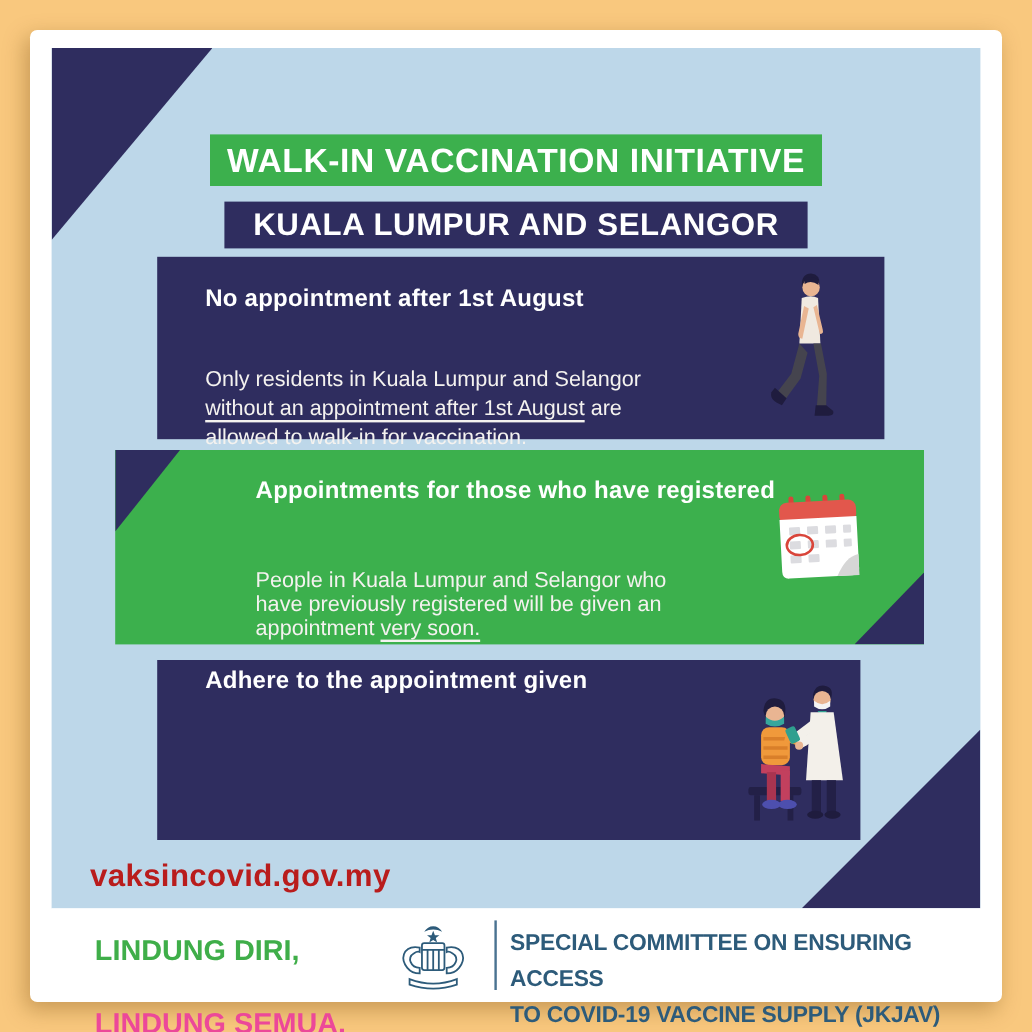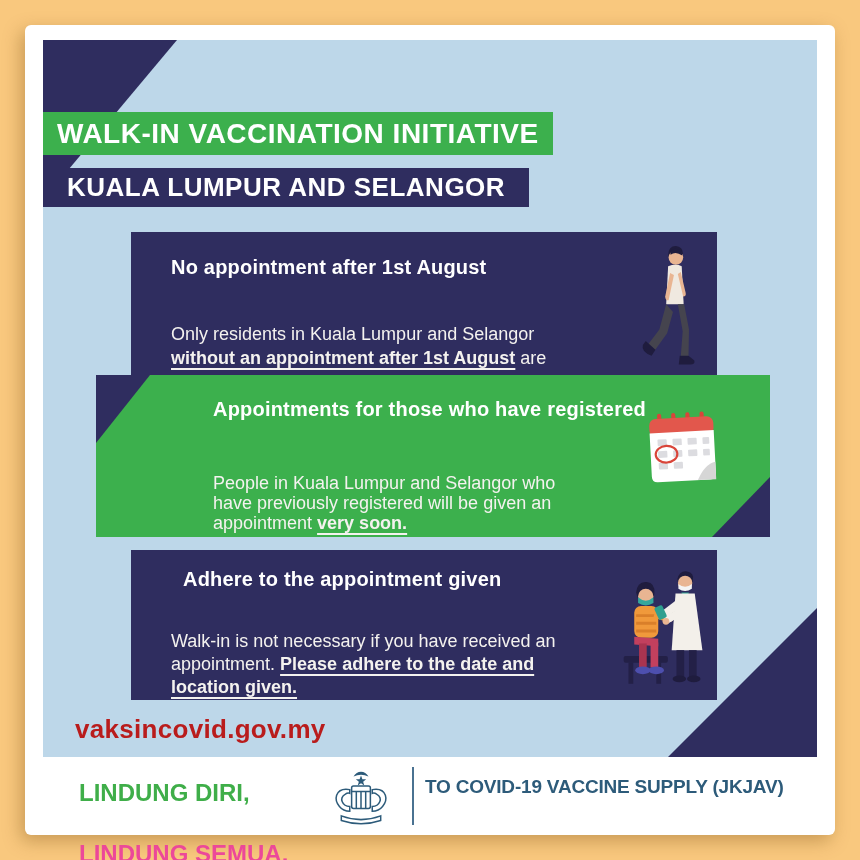"WALK-IN VACCINATION INITIATIVE" .titles { text-align: left -> center }
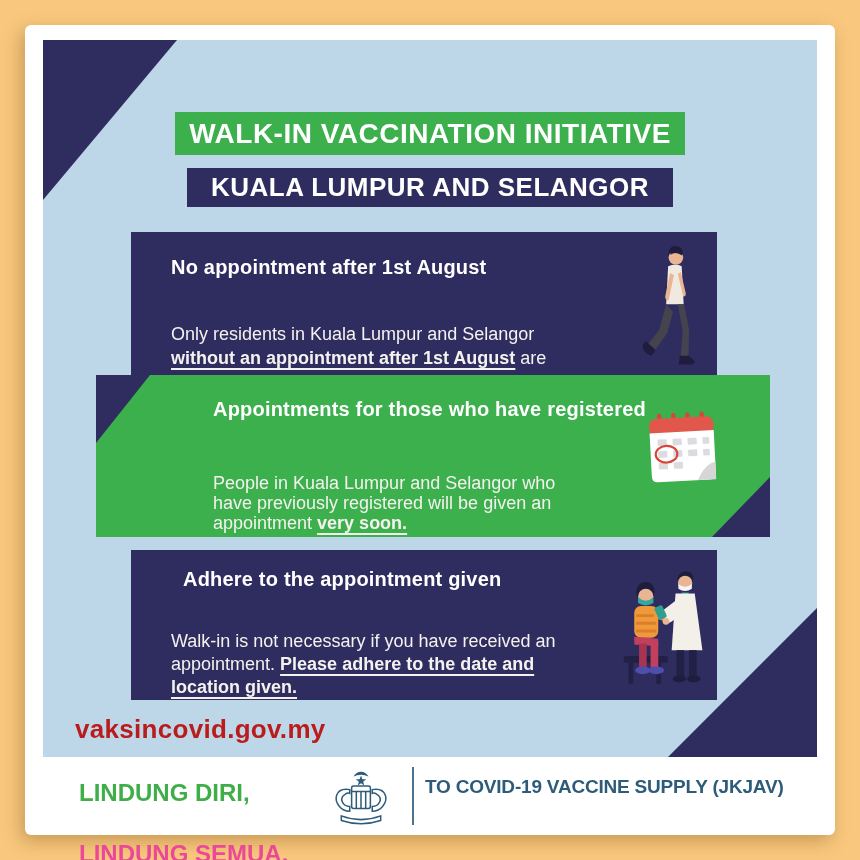"No appointment after 1st August" .box1 { padding-left: none -> 20px; top: 192px -> 174px }
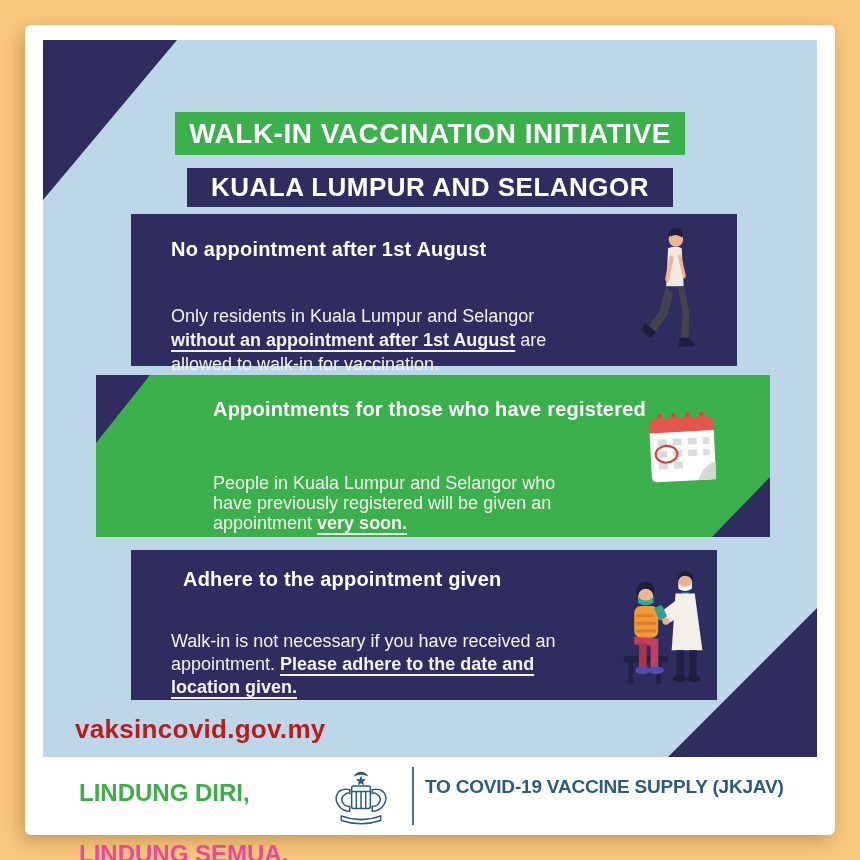"without an appointment after 1st" .em-underline { font-weight: bold -> normal }
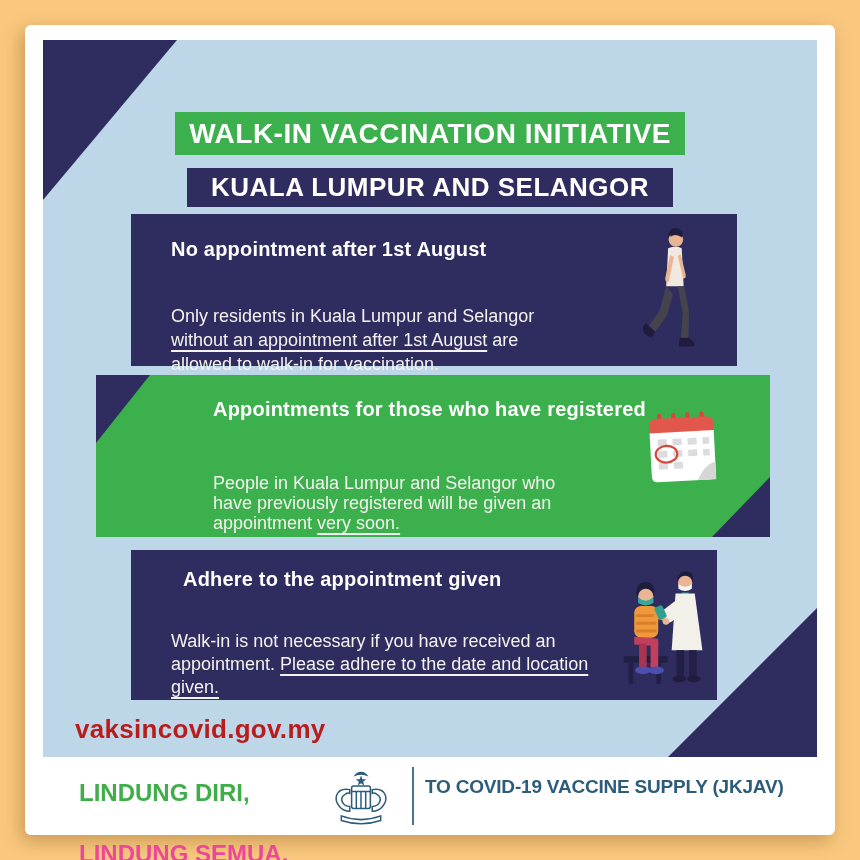"Adhere to the appointment given" .box3 h3 { margin-left: 12px -> none; top: 18px -> 6px }
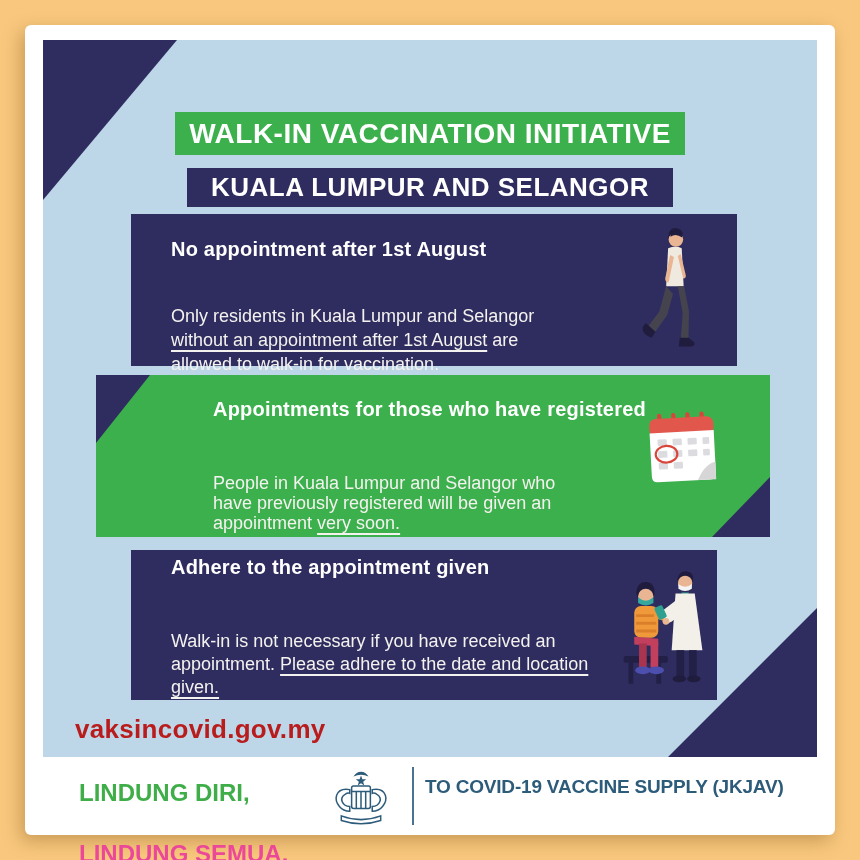"Walk-in is not necessary if" p.body-text { html: <p><span>Walk-in is not necessary if you have received an appointment. </span><span>Please adhere to the date and location given.</span><span></span></p> -> none }
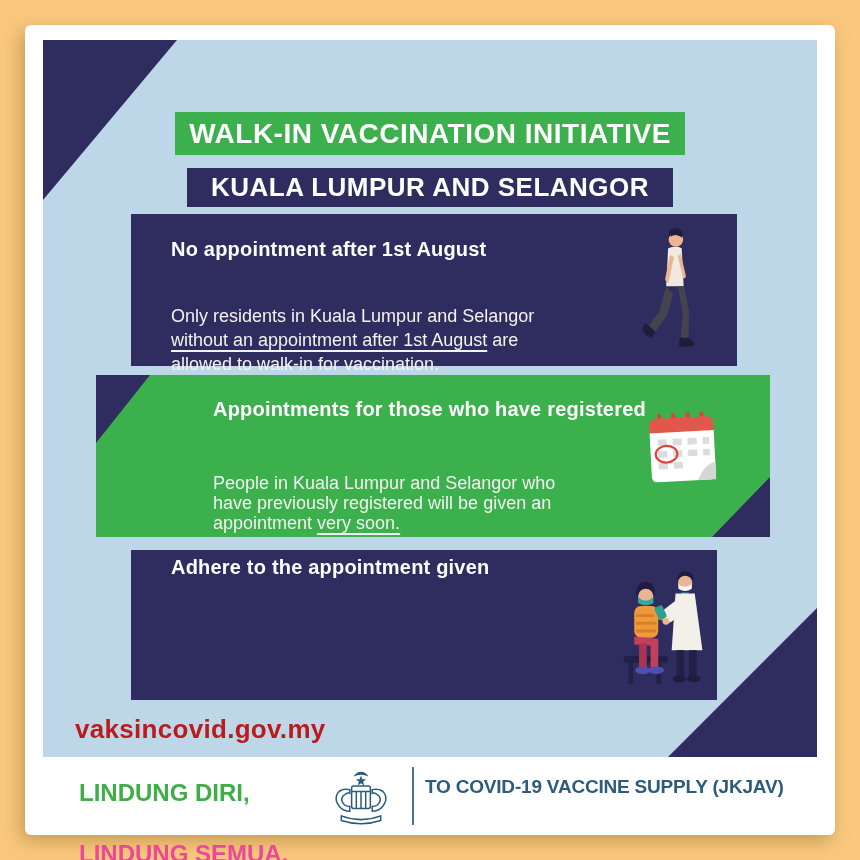"SPECIAL COMMITTEE ON ENSURING ACCESS" span { html: none -> <span>SPECIAL COMMITTEE ON ENSURING ACCESS</span> }
